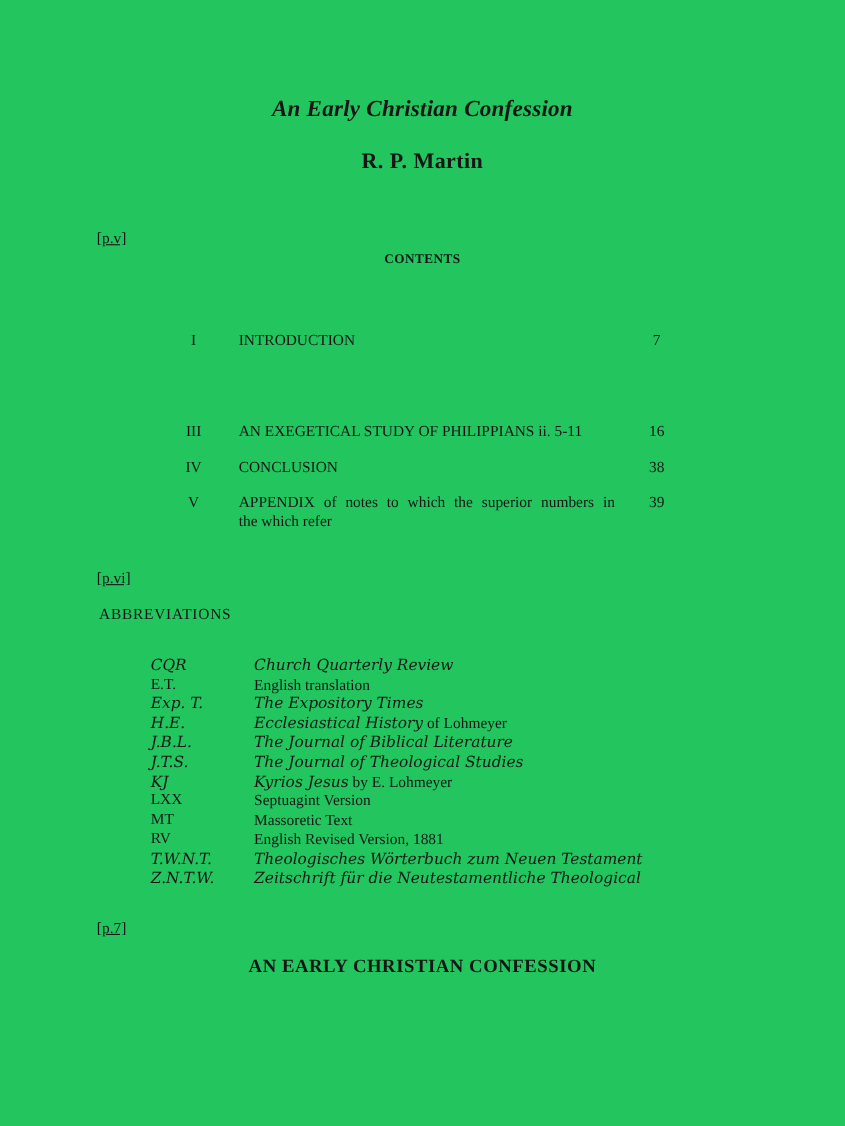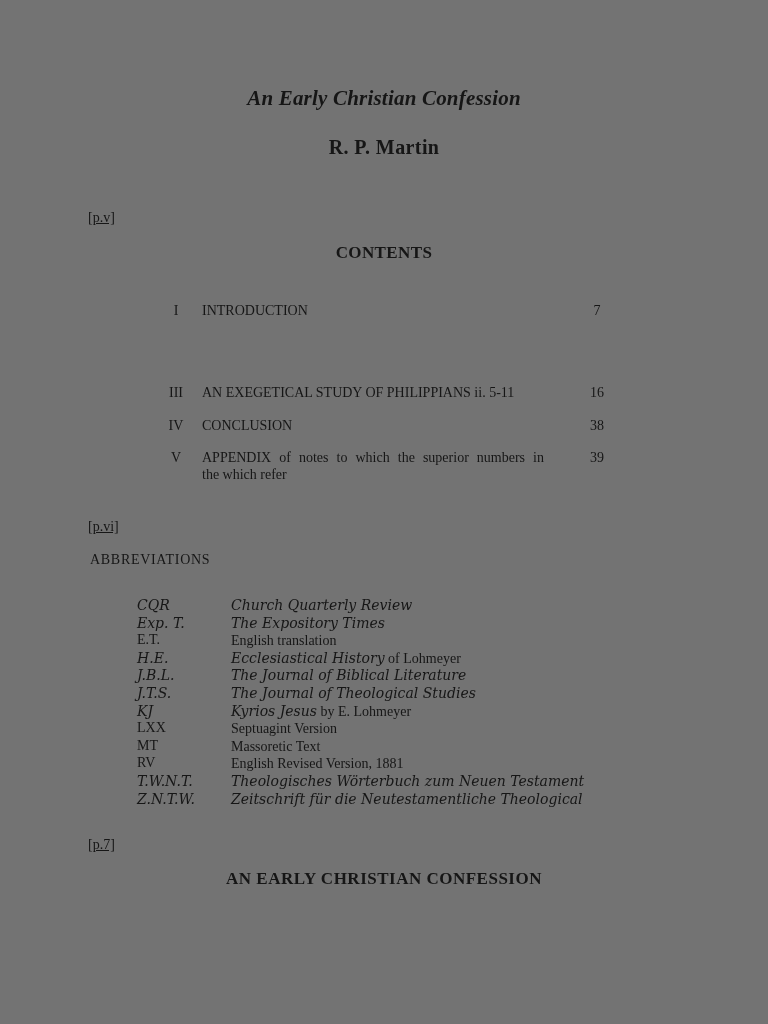"An Early Christian Confession" .page { background: #737373 -> #22c55e }
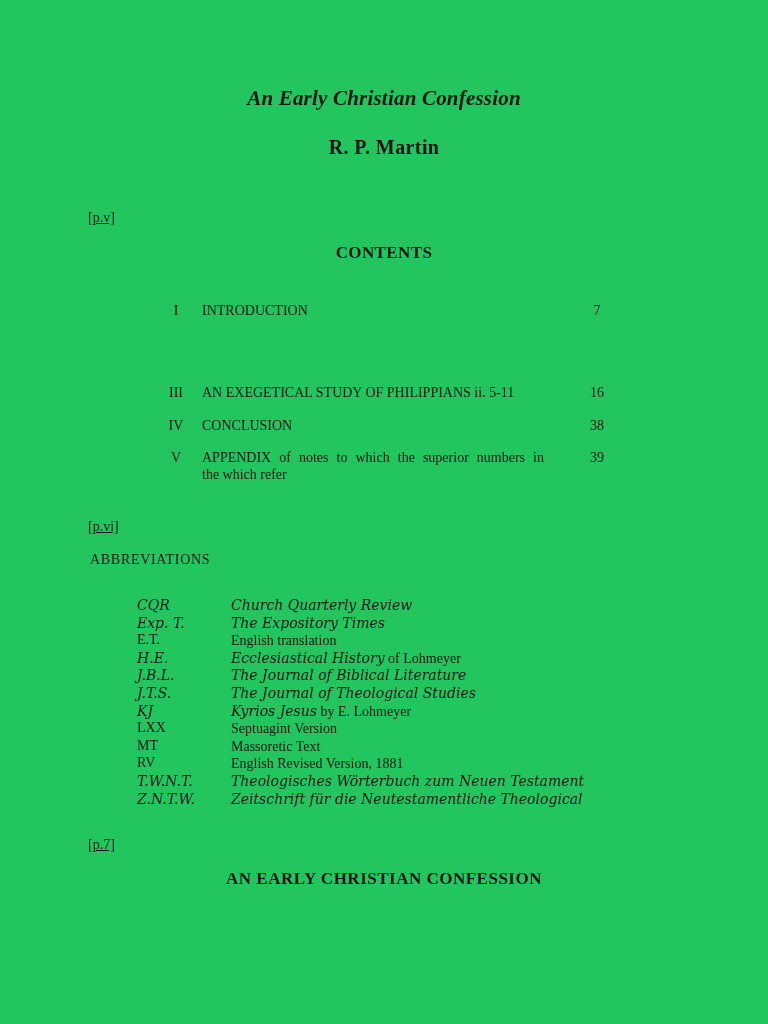"CONTENTS" .contents-heading { font-size: 17px -> 12px; top: 243px -> 228px }
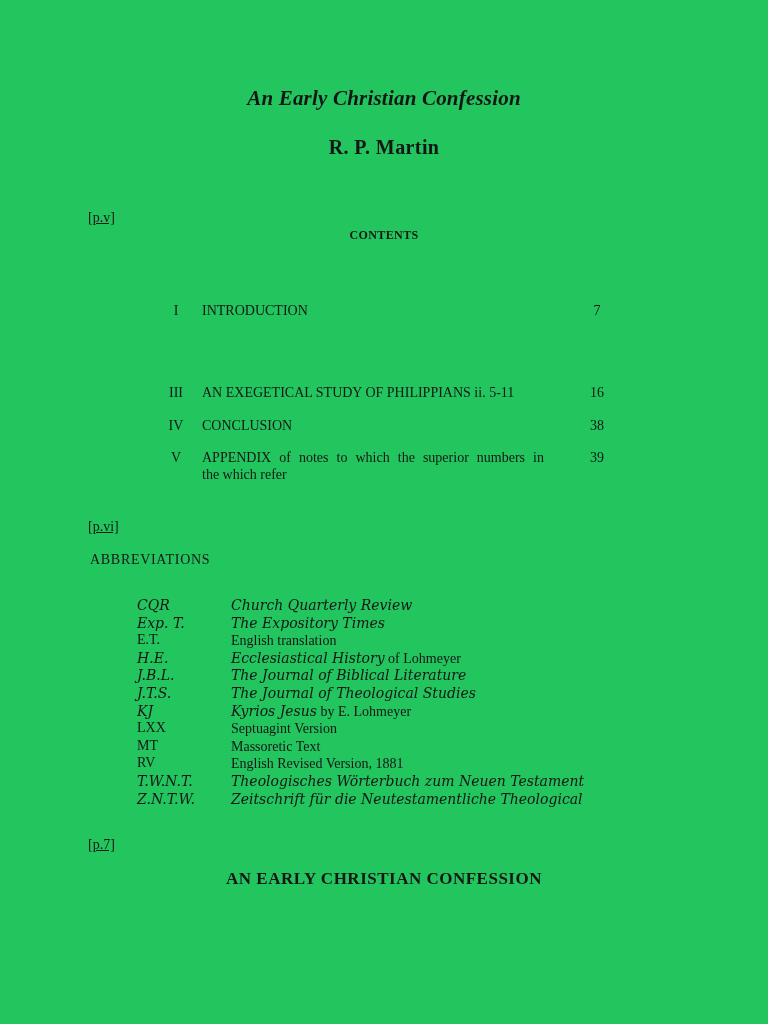"INTRODUCTION" .toc-title { margin-left: 8px -> 23px }
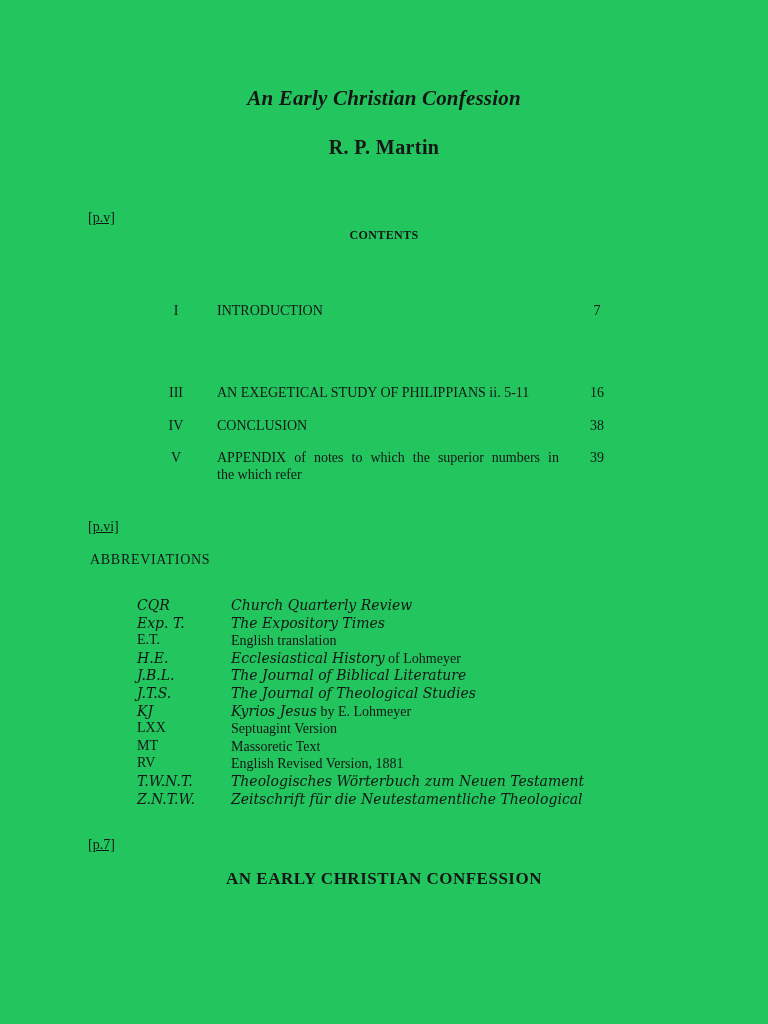"Exp. T." div.abbr-row { order: before "E.T." -> after "E.T." }
